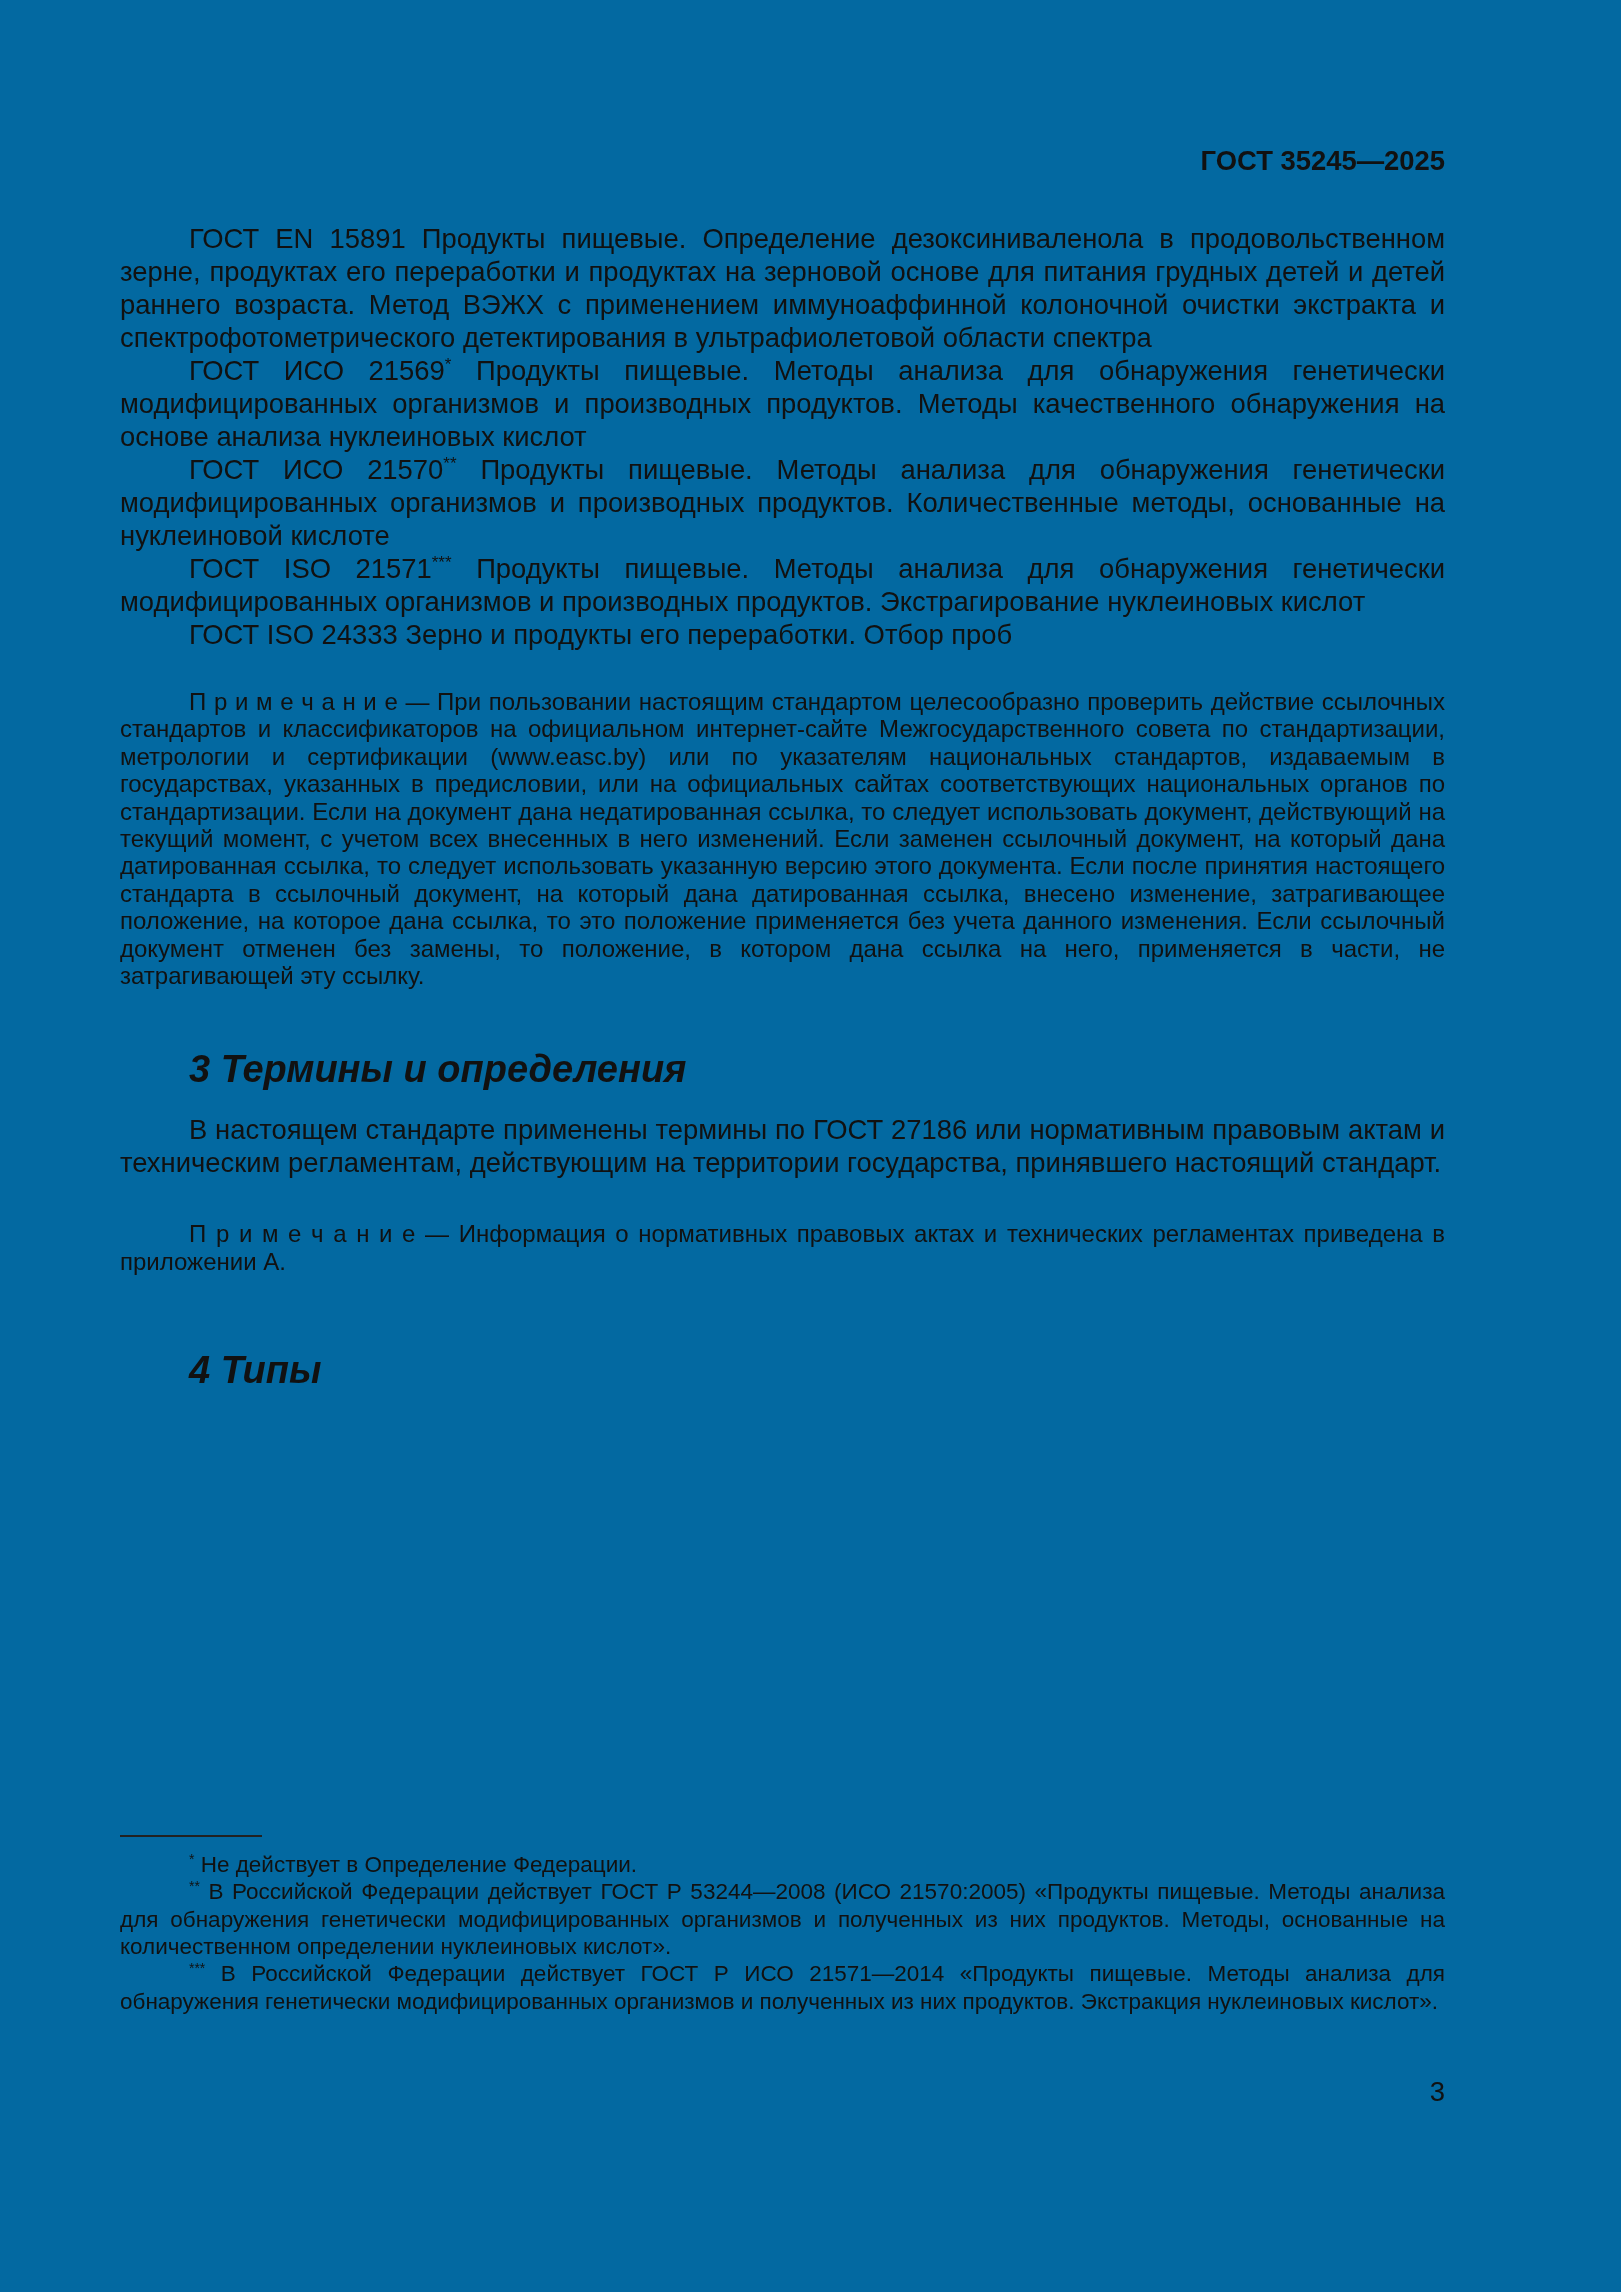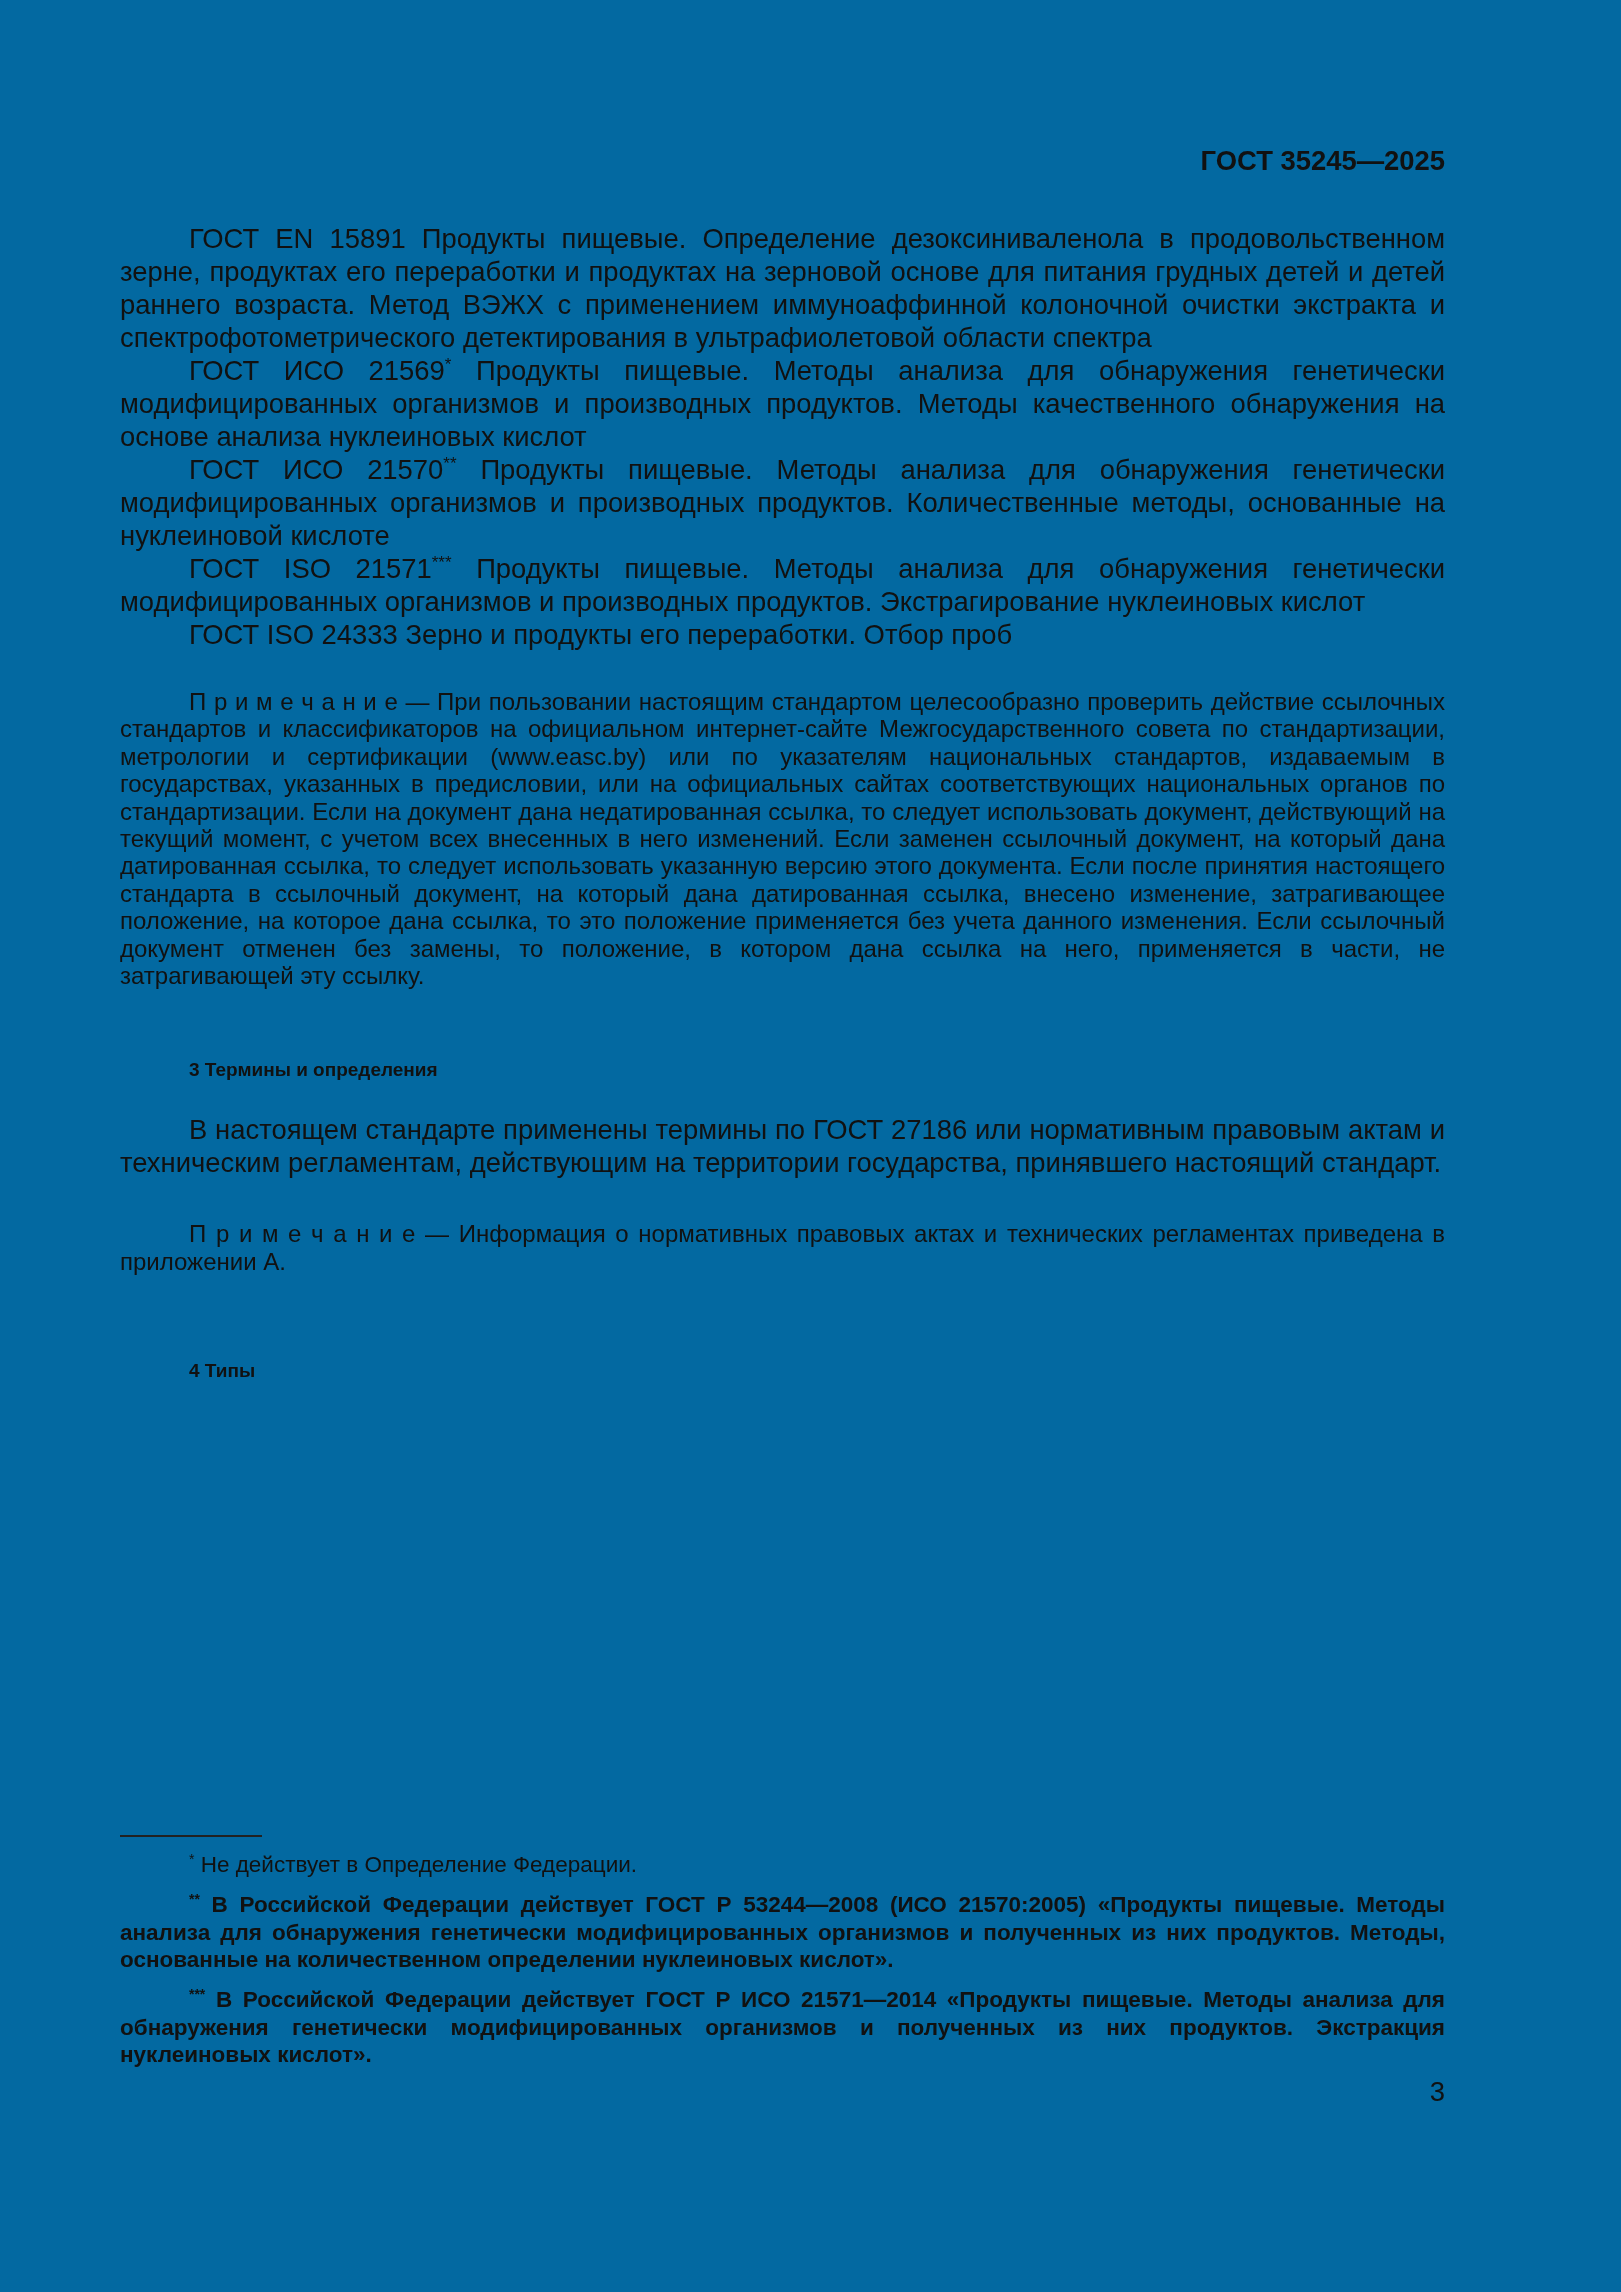"3 Термины и определения" .section-heading { font-size: 19px -> 38px; font-style: none -> italic }
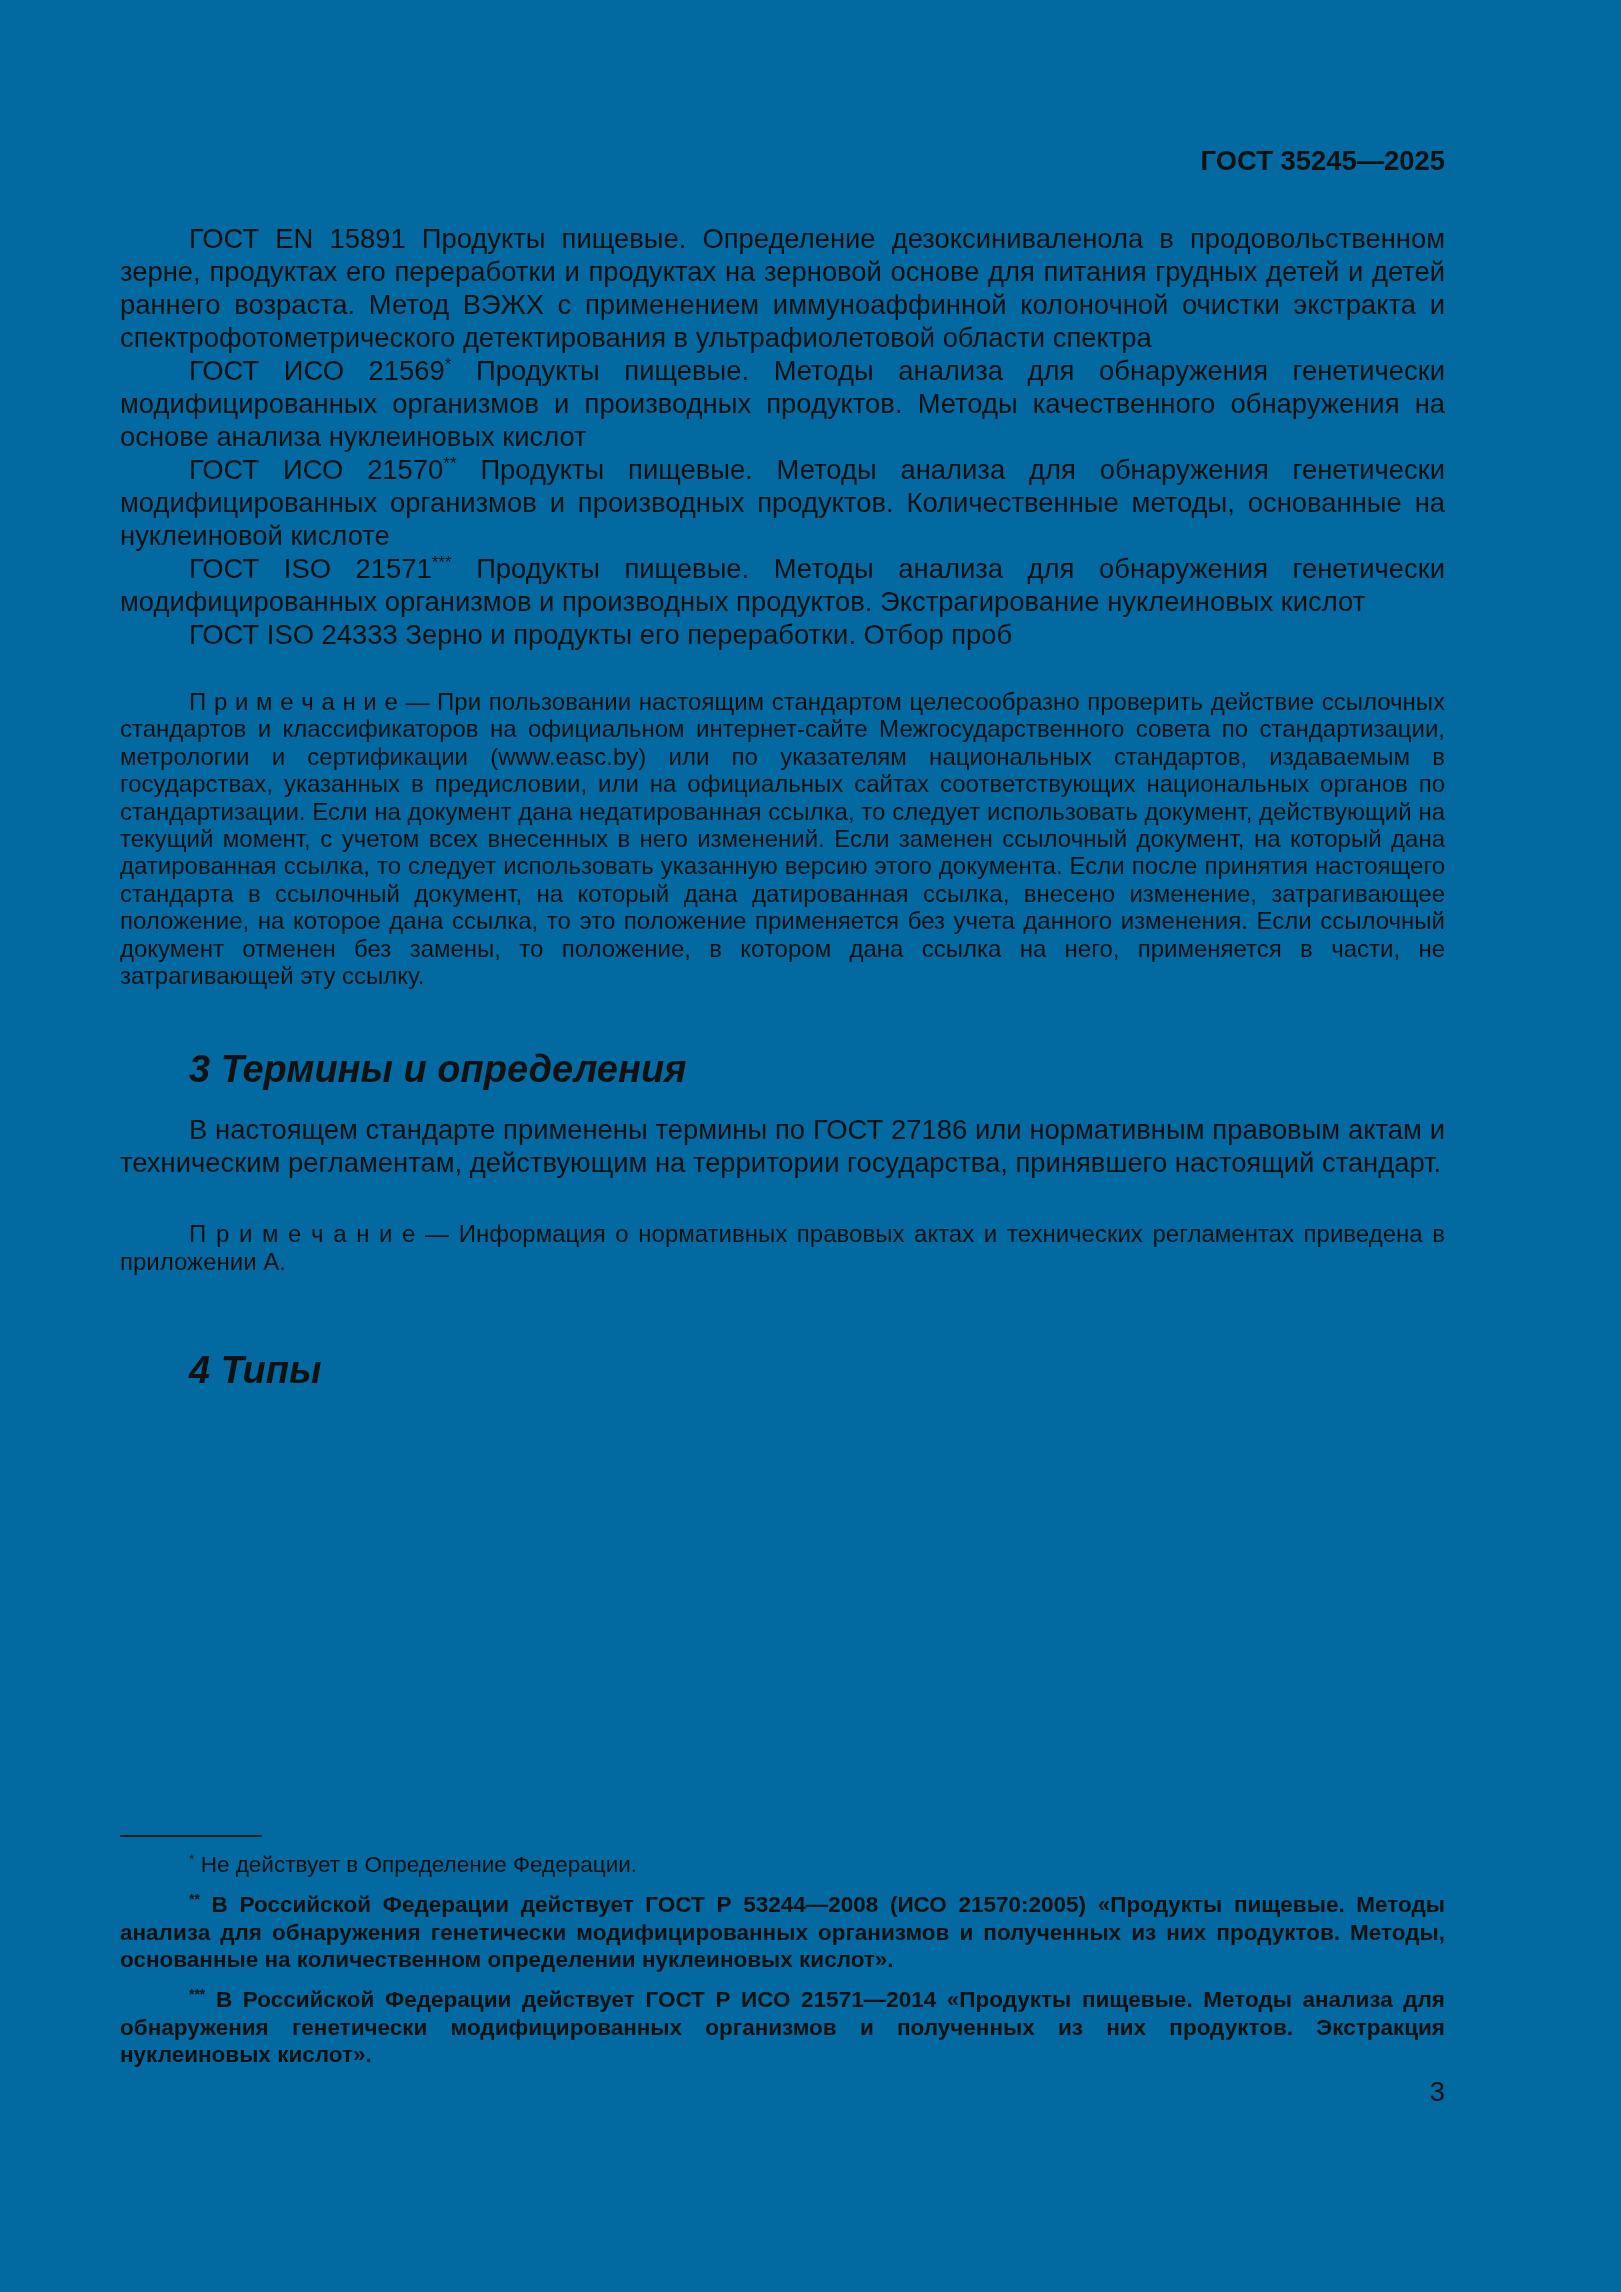"** В Российской Федерации действует" .footnote + .footnote { font-weight: bold -> none; margin-top: 13px -> 0 }
